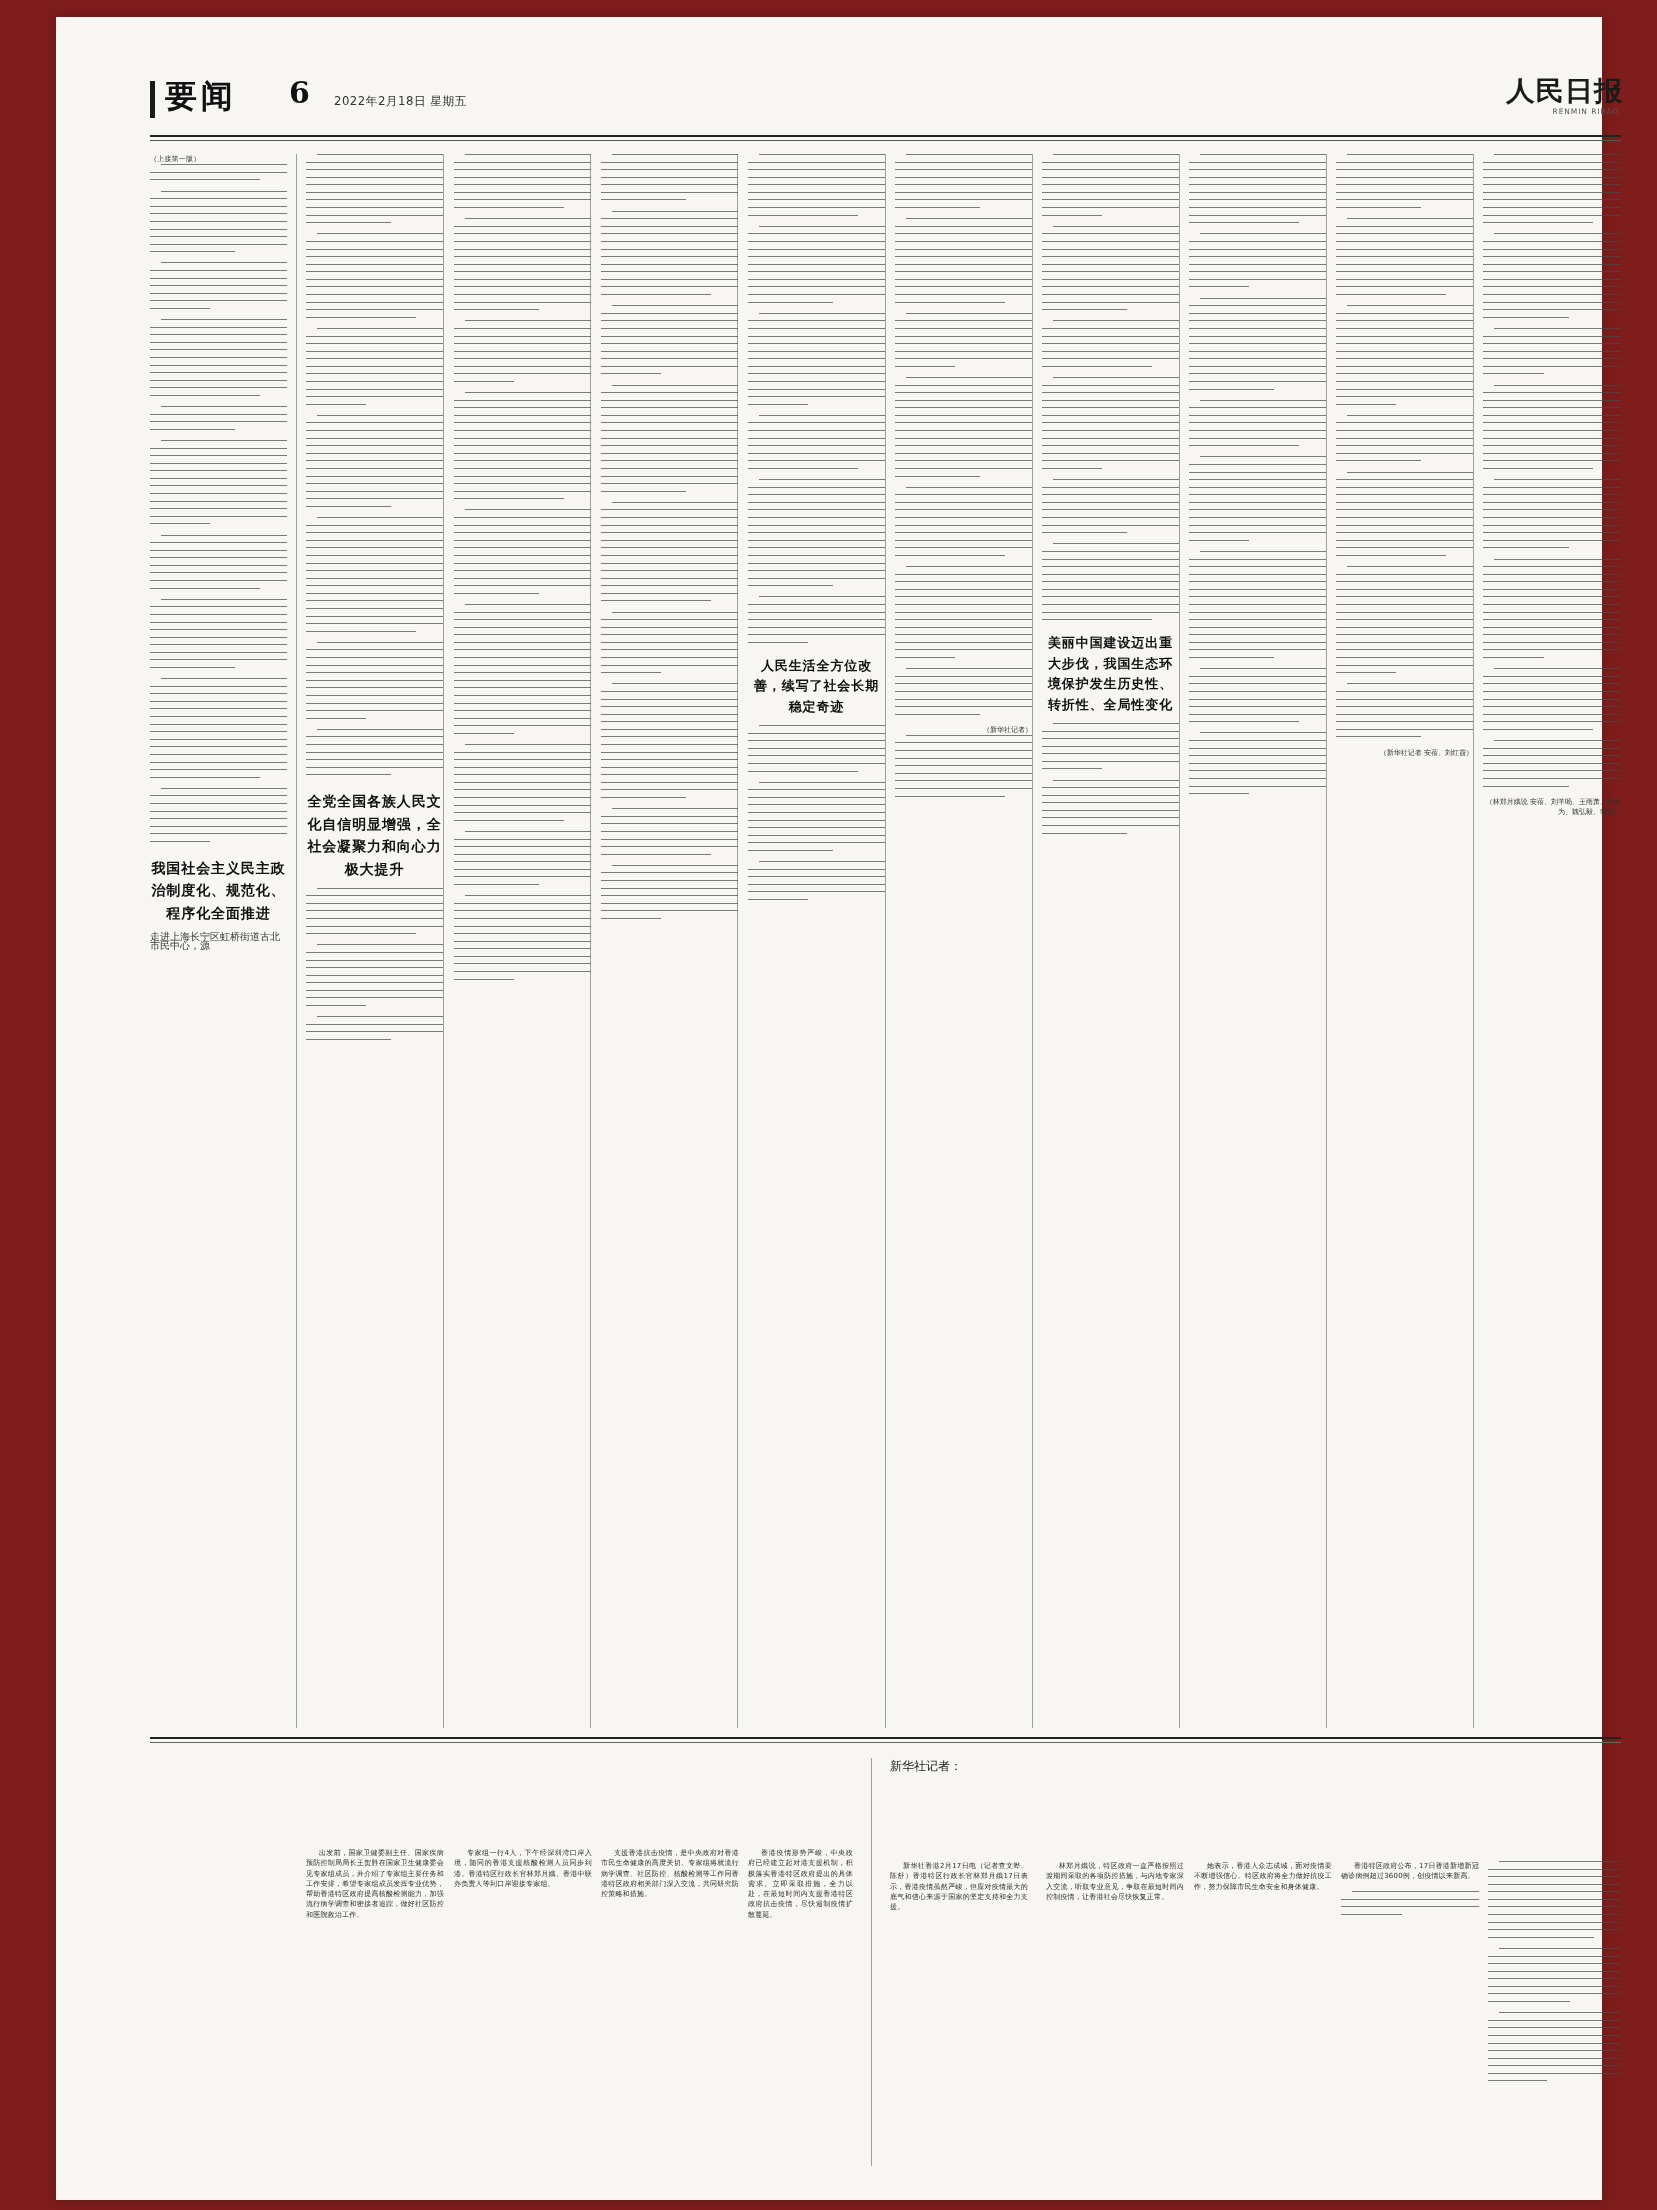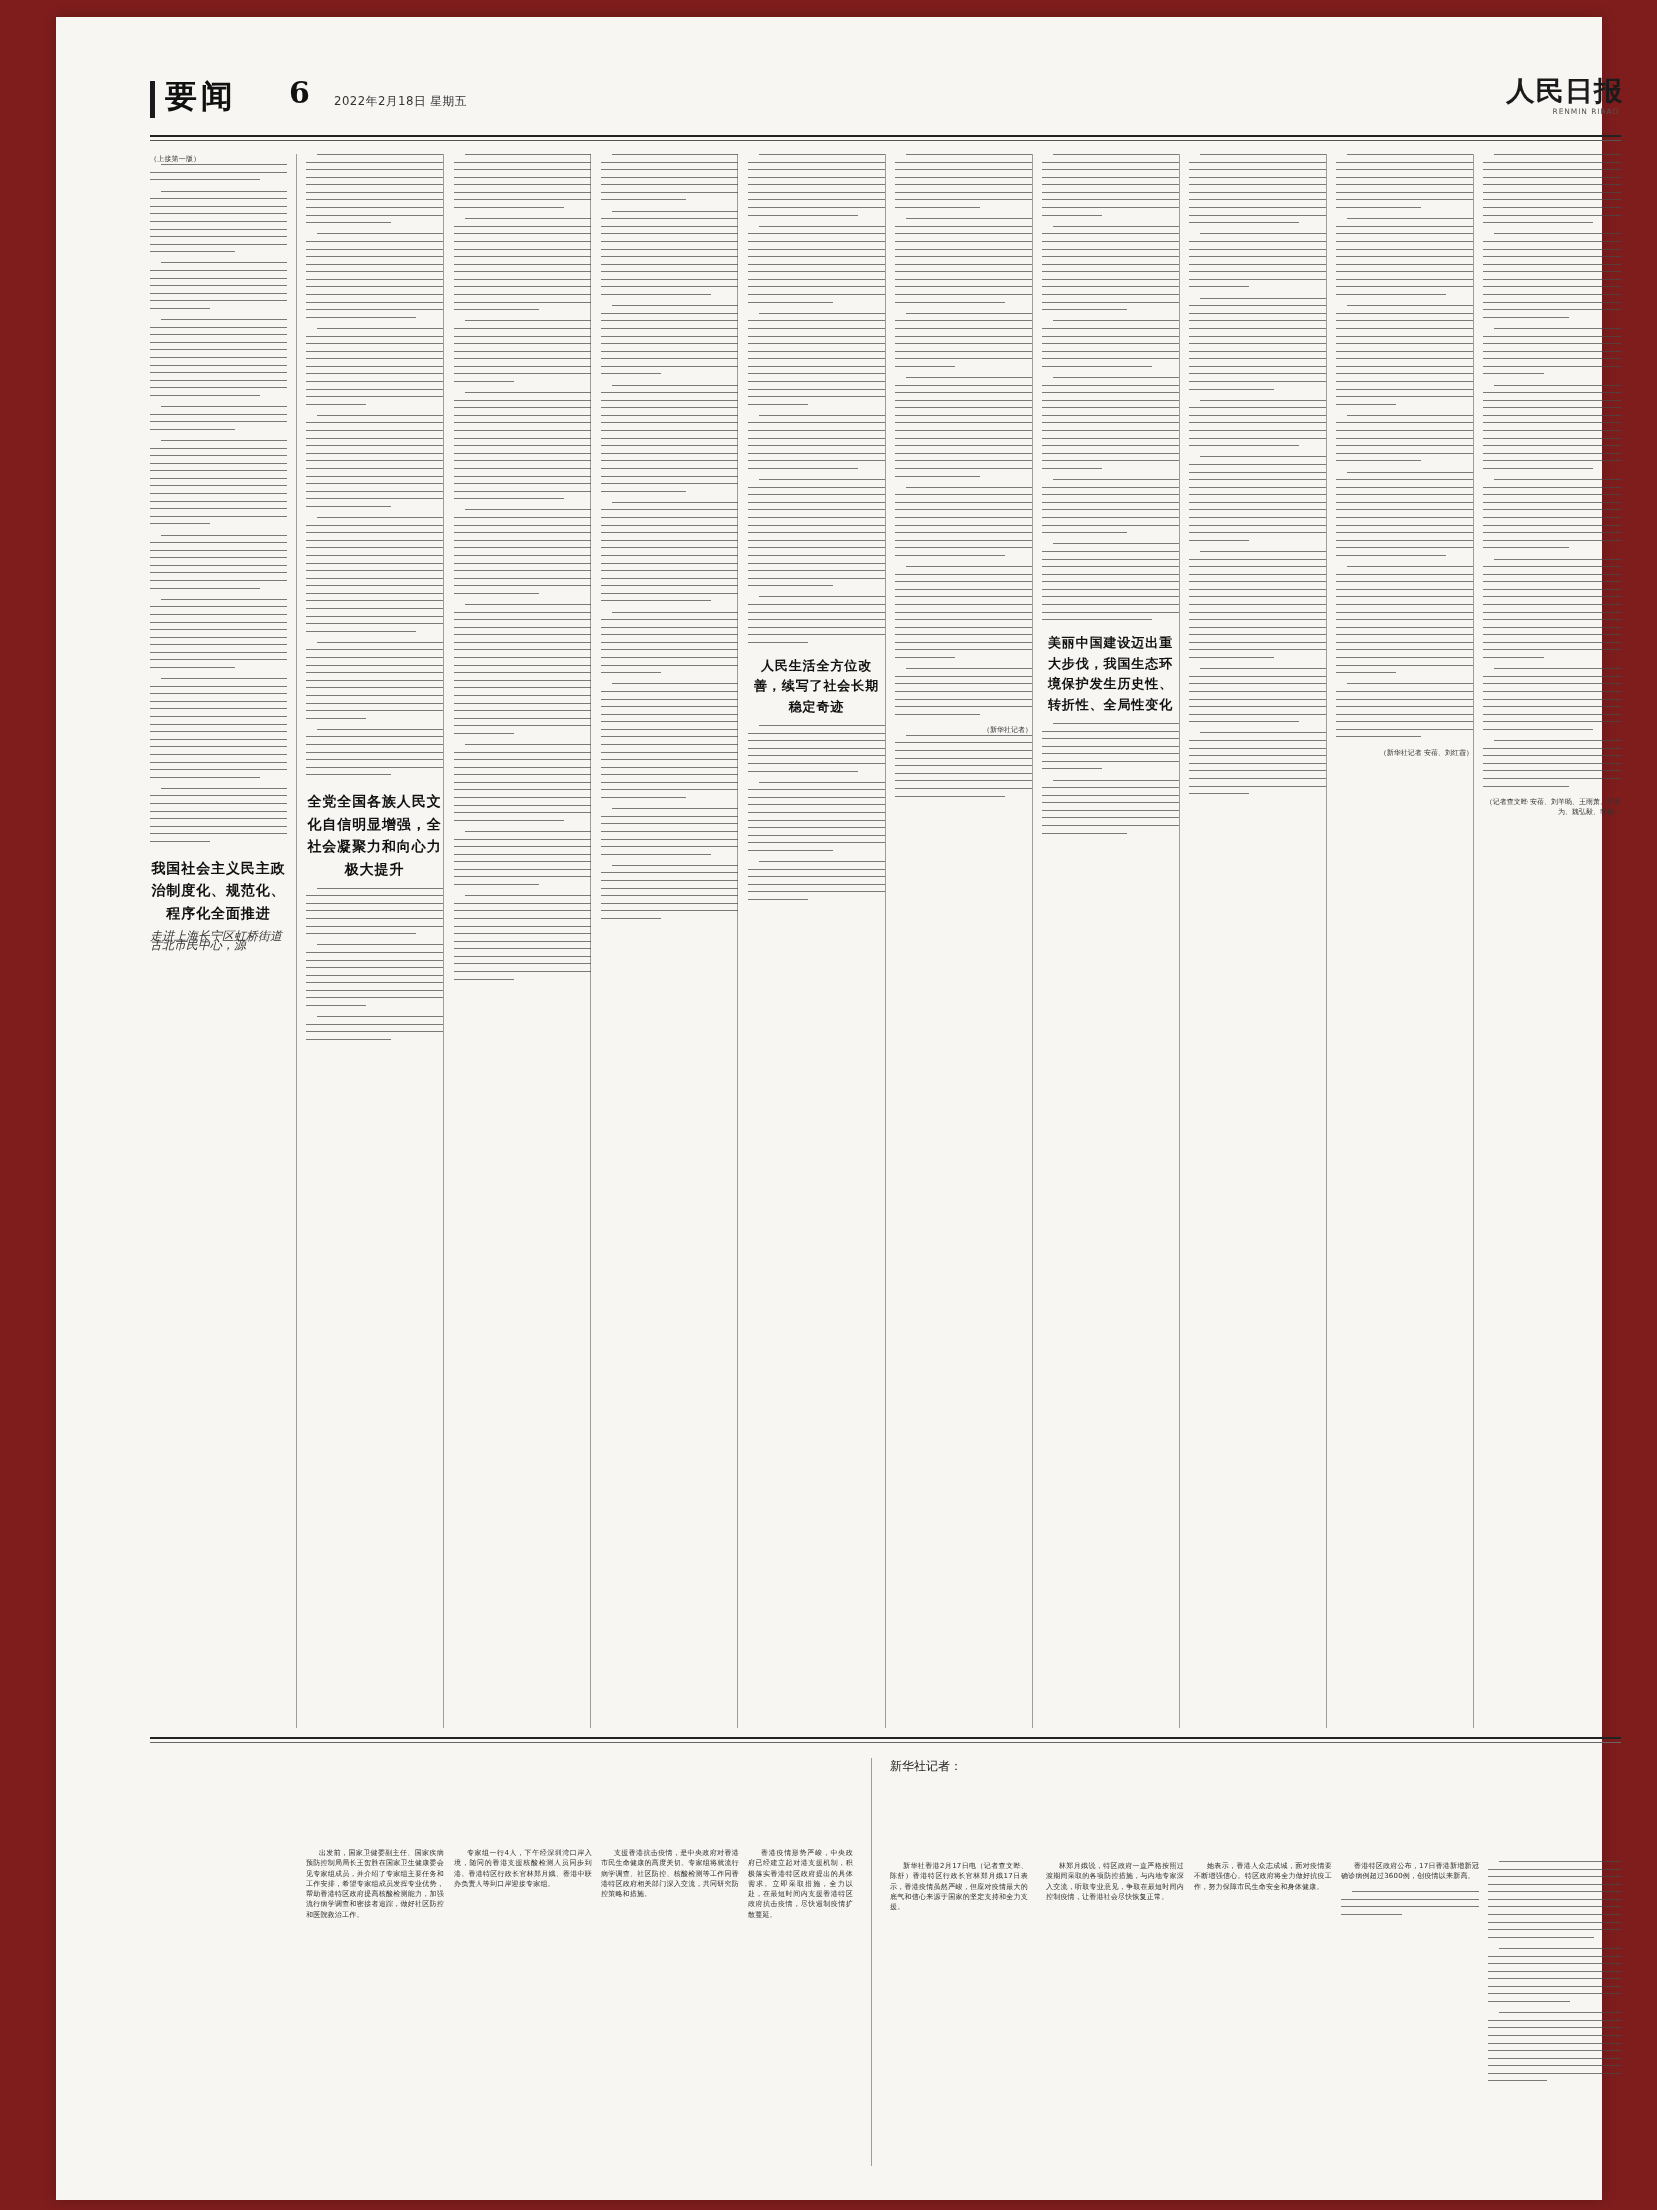"（记者查文晔 安蓓、刘羊旸、王雨萧、邹多为、魏弘毅、李颖）" div.byline { text: 记者查文晔 -> 林郑月娥说 }
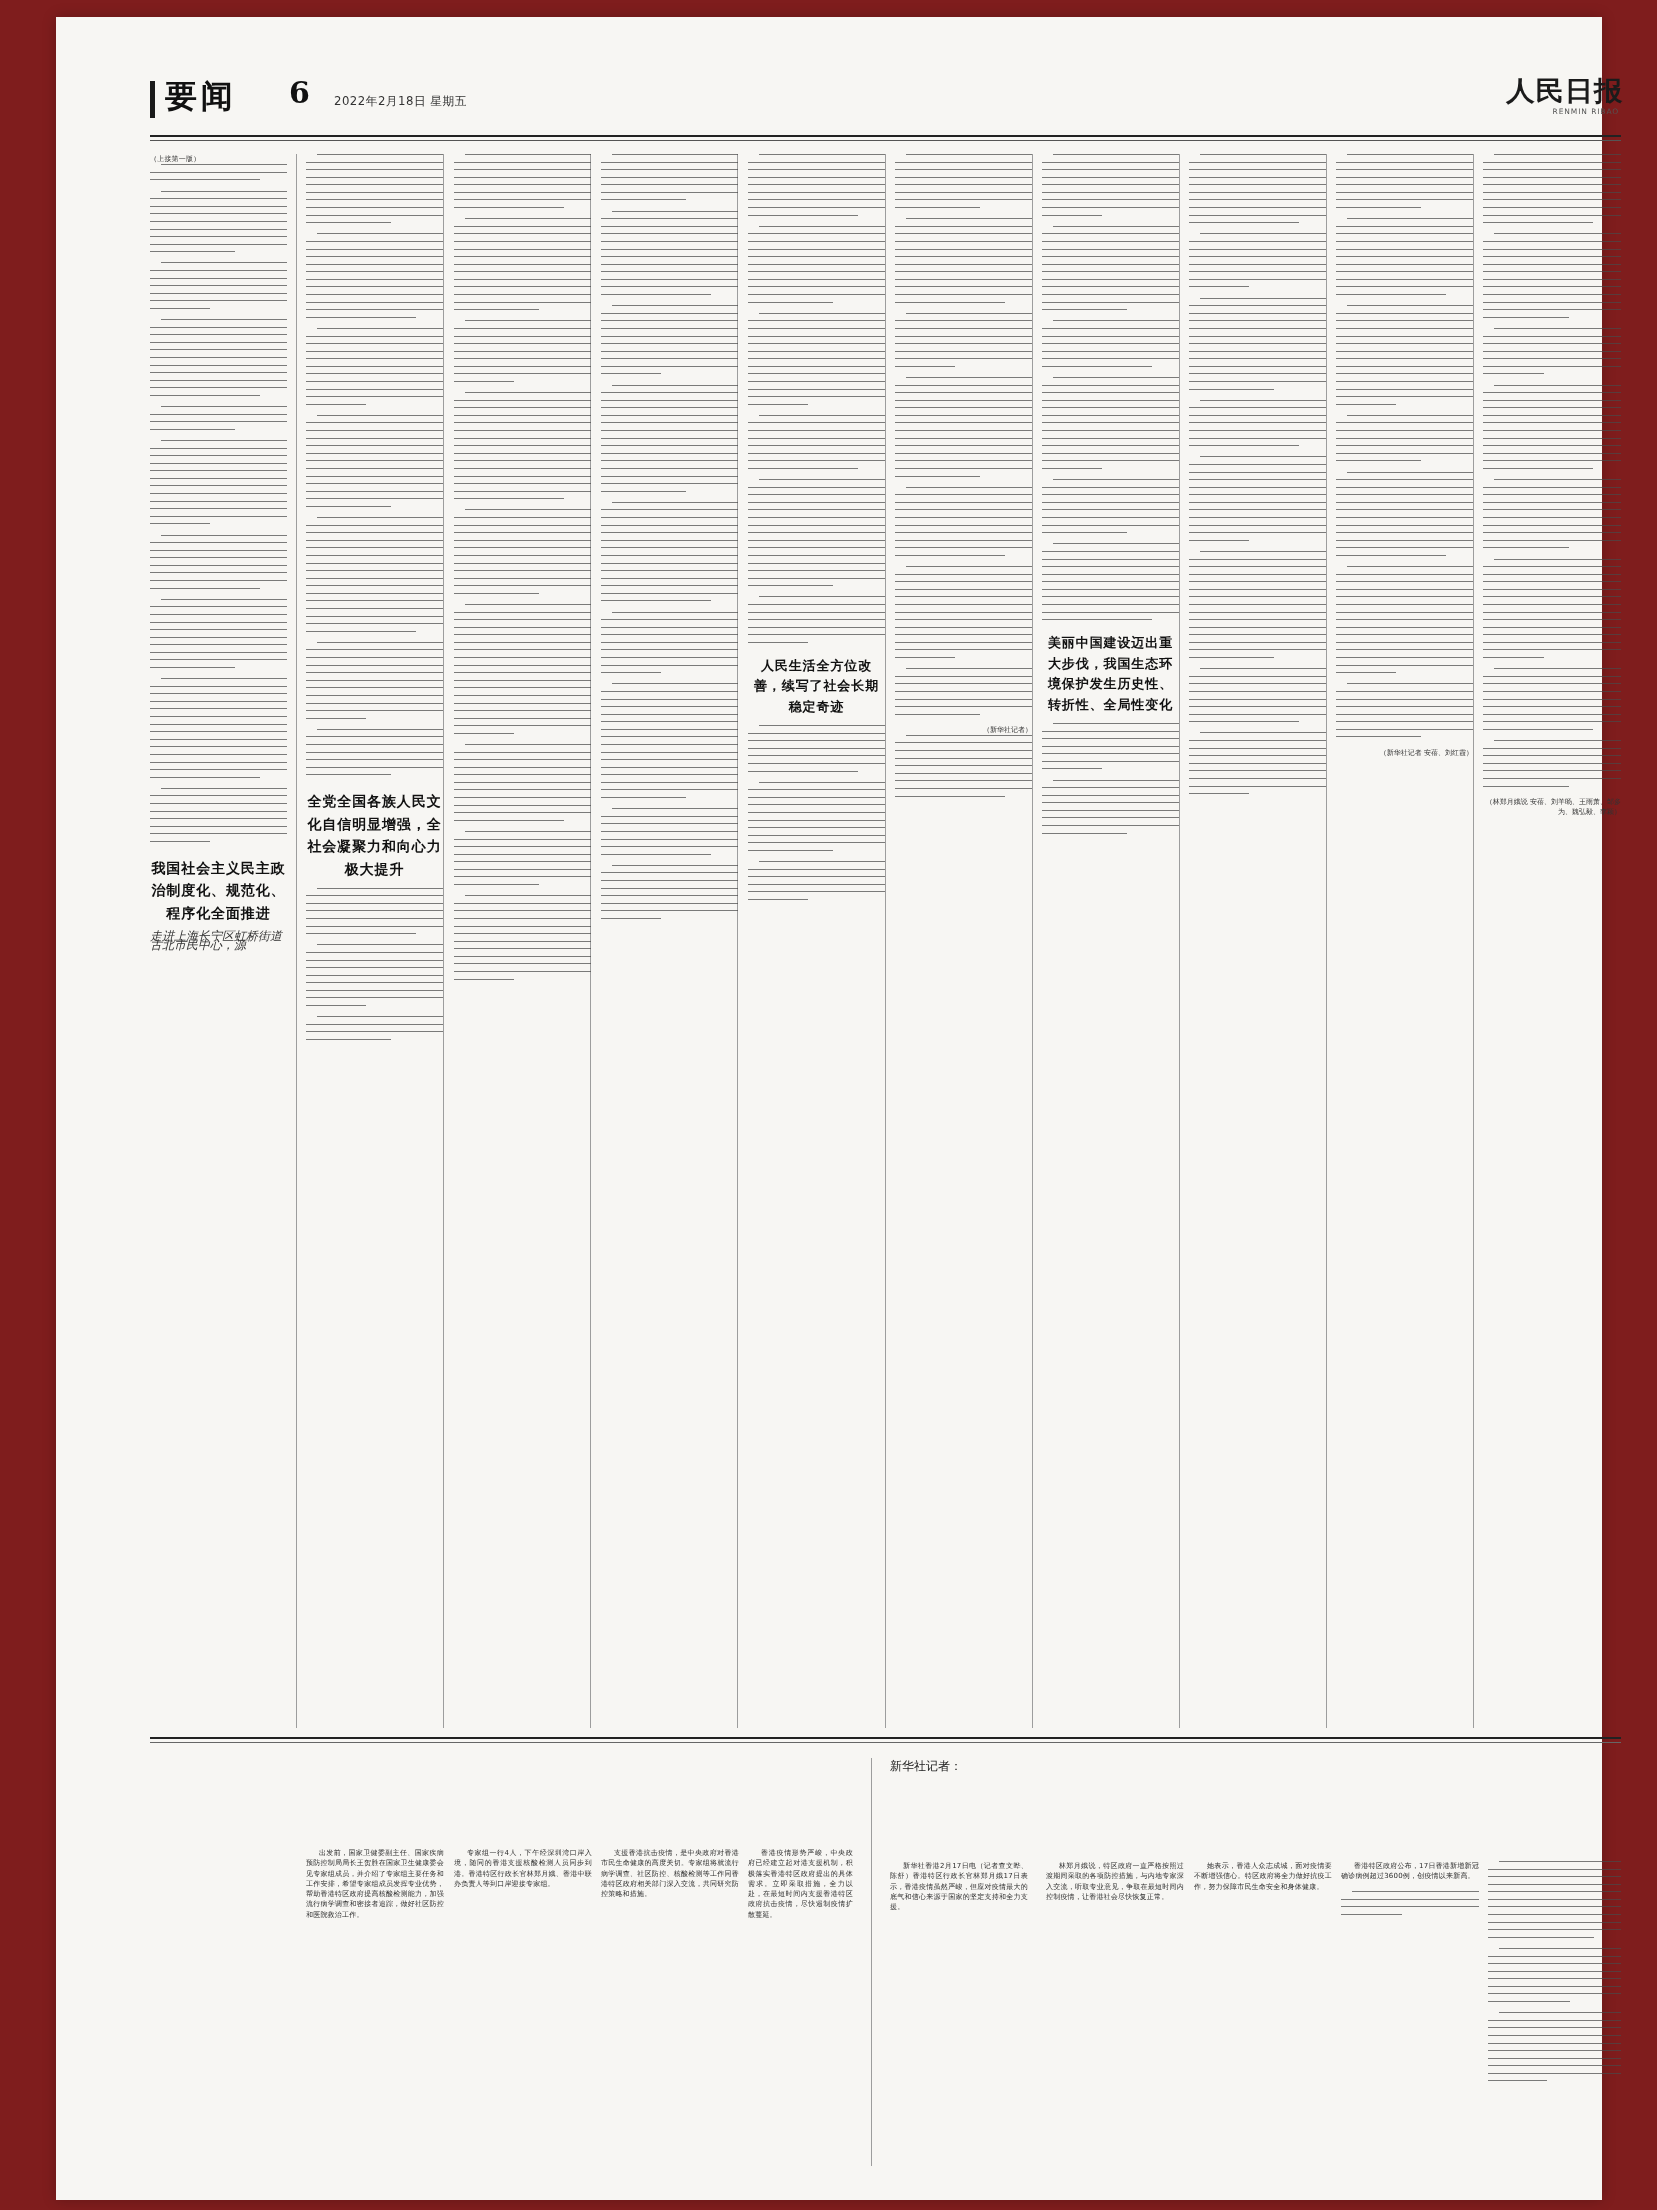"走进上海长宁区虹桥街道古北市民中心，源" .caption { font-size: 12px -> 10px; font-style: italic -> none }
